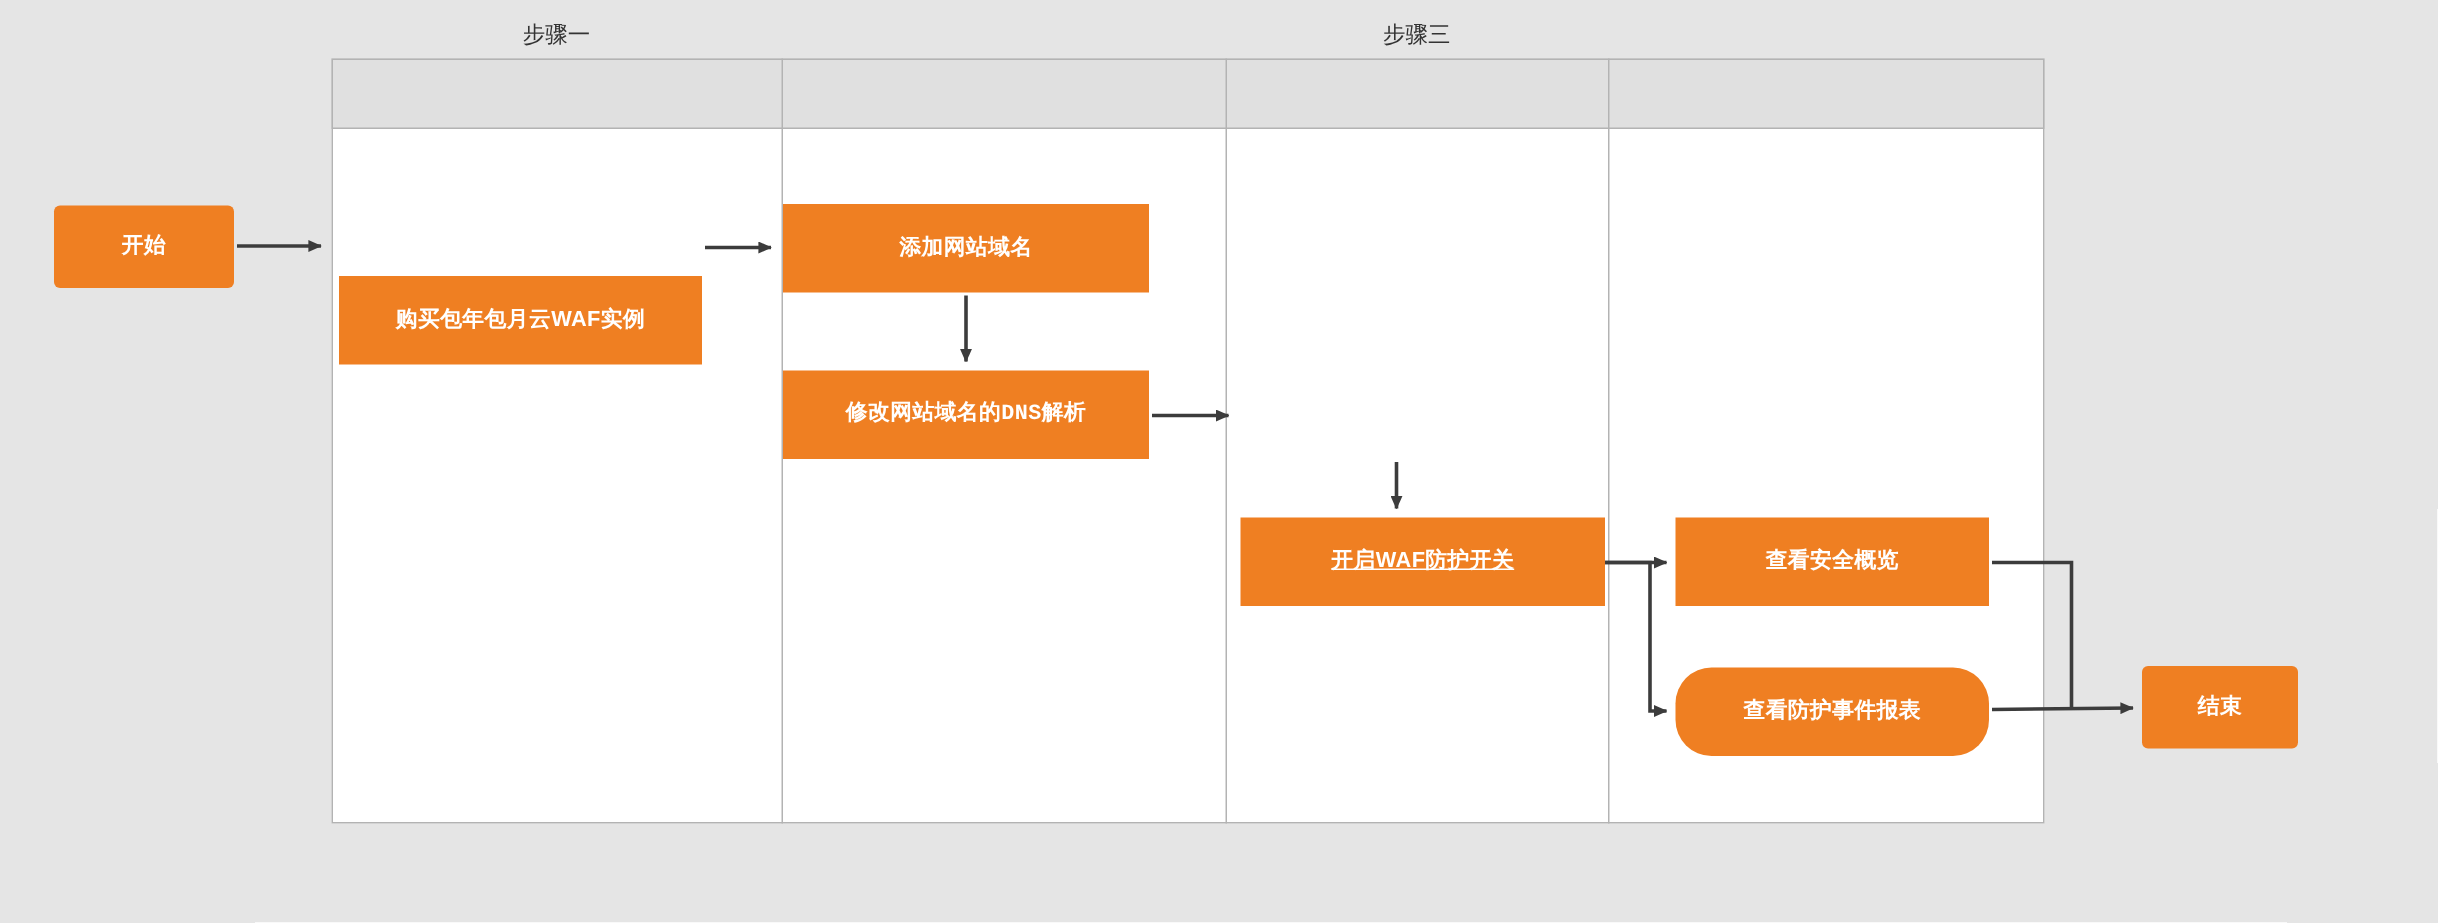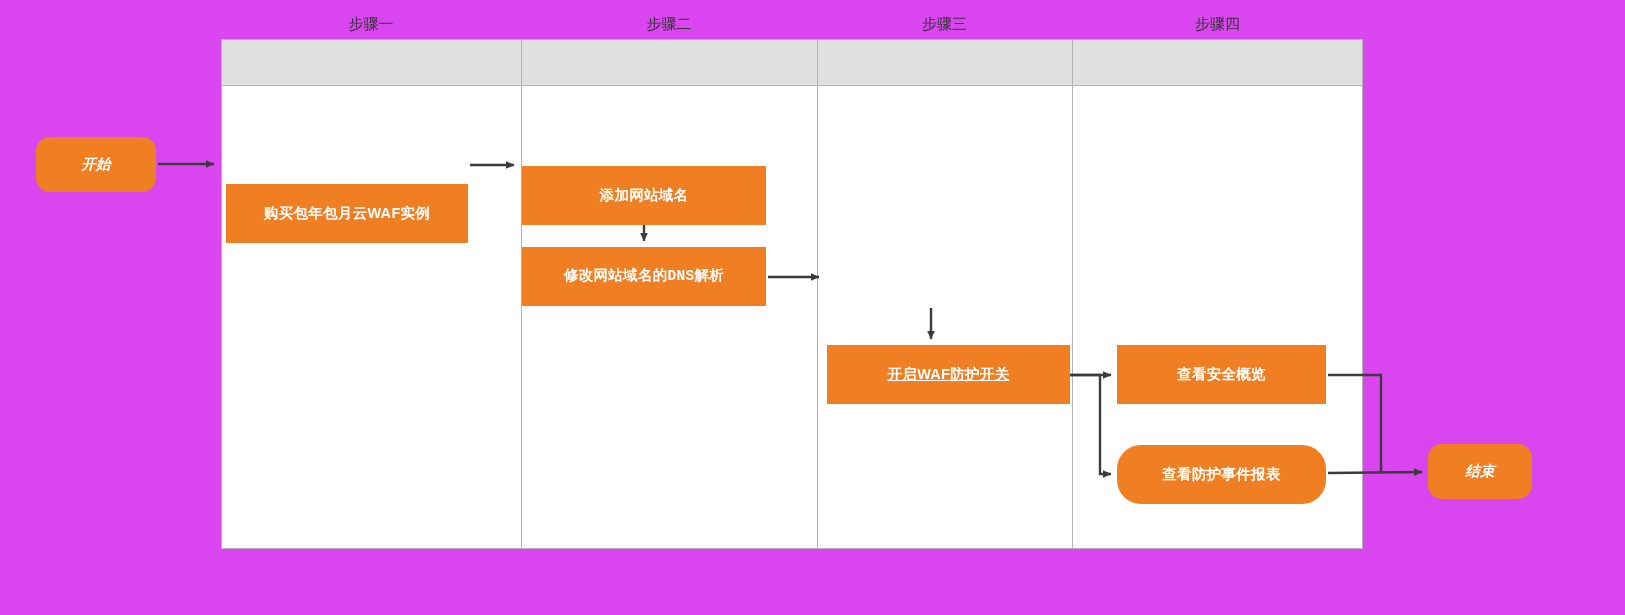"步骤一" #canvas { background: #d946ef -> #e5e5e5 }
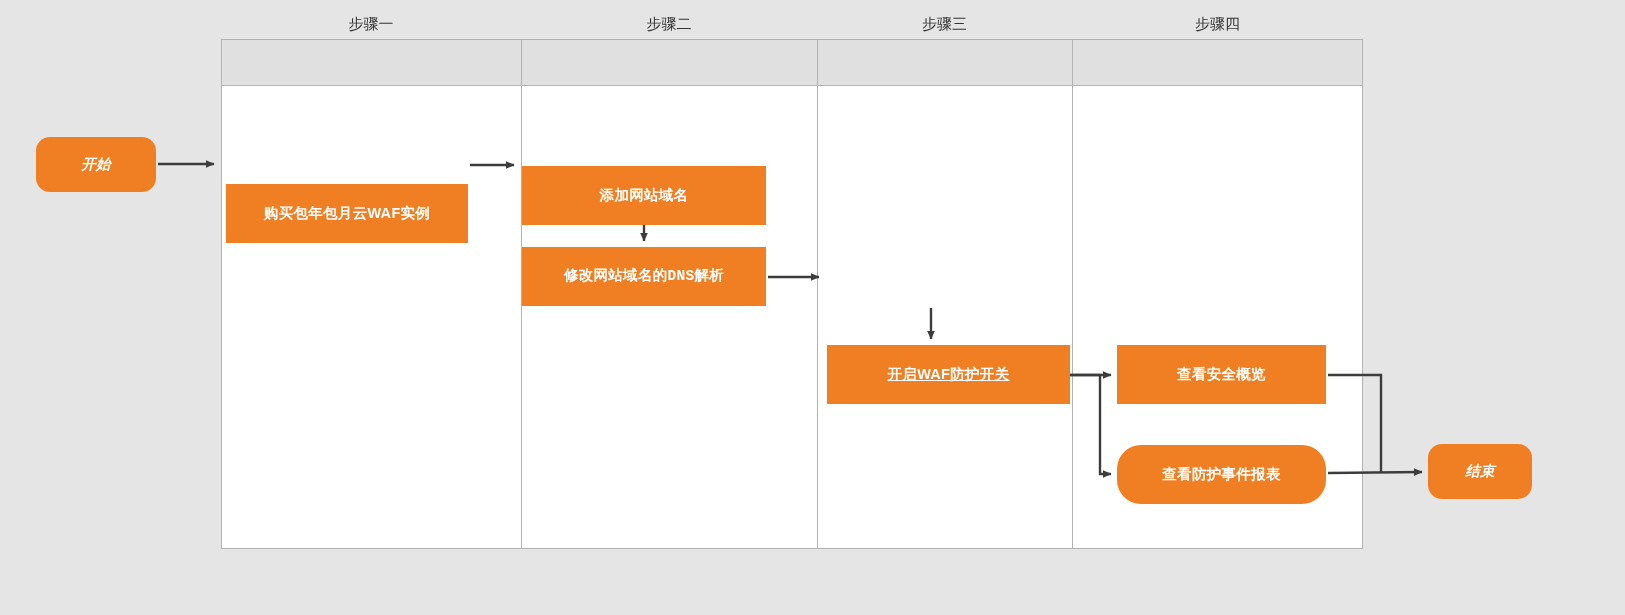"步骤二" div.lane-header { html: <div>步骤二</div> -> none }
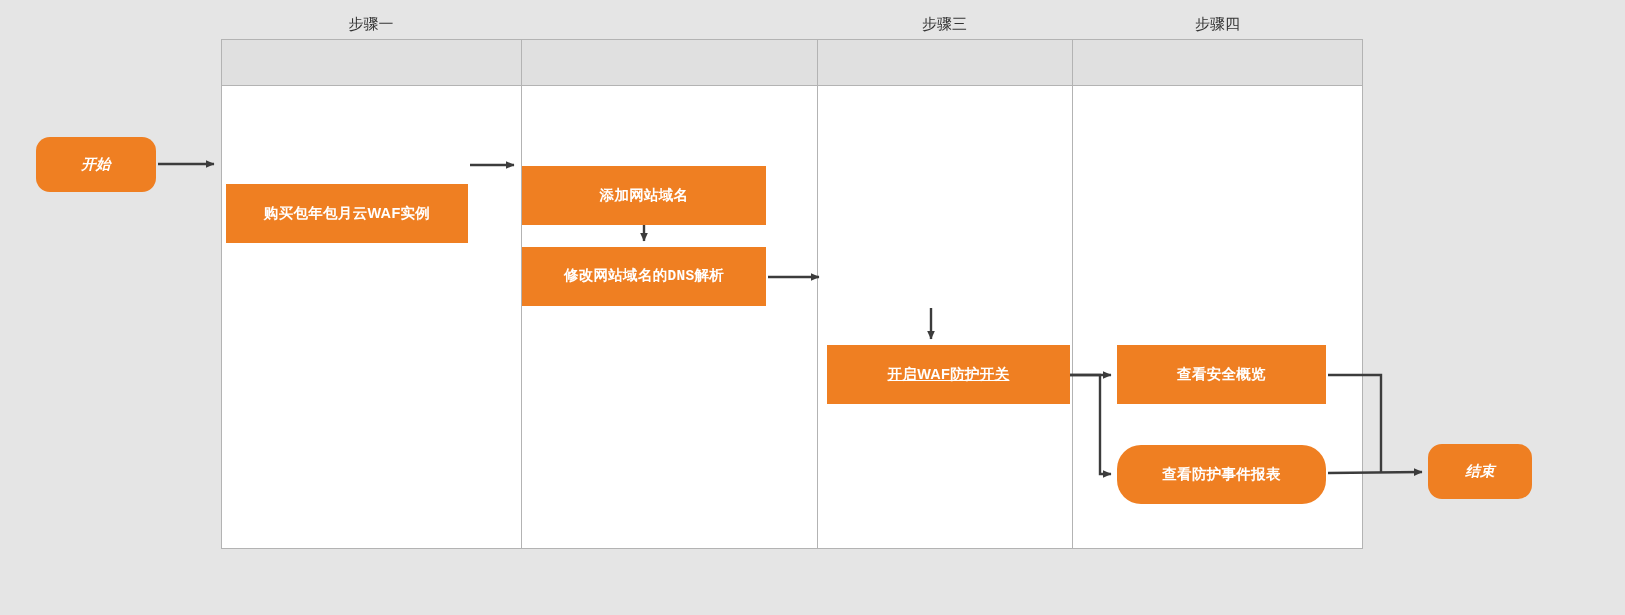"步骤四" div.lane-header { html: <div>步骤四</div> -> none }
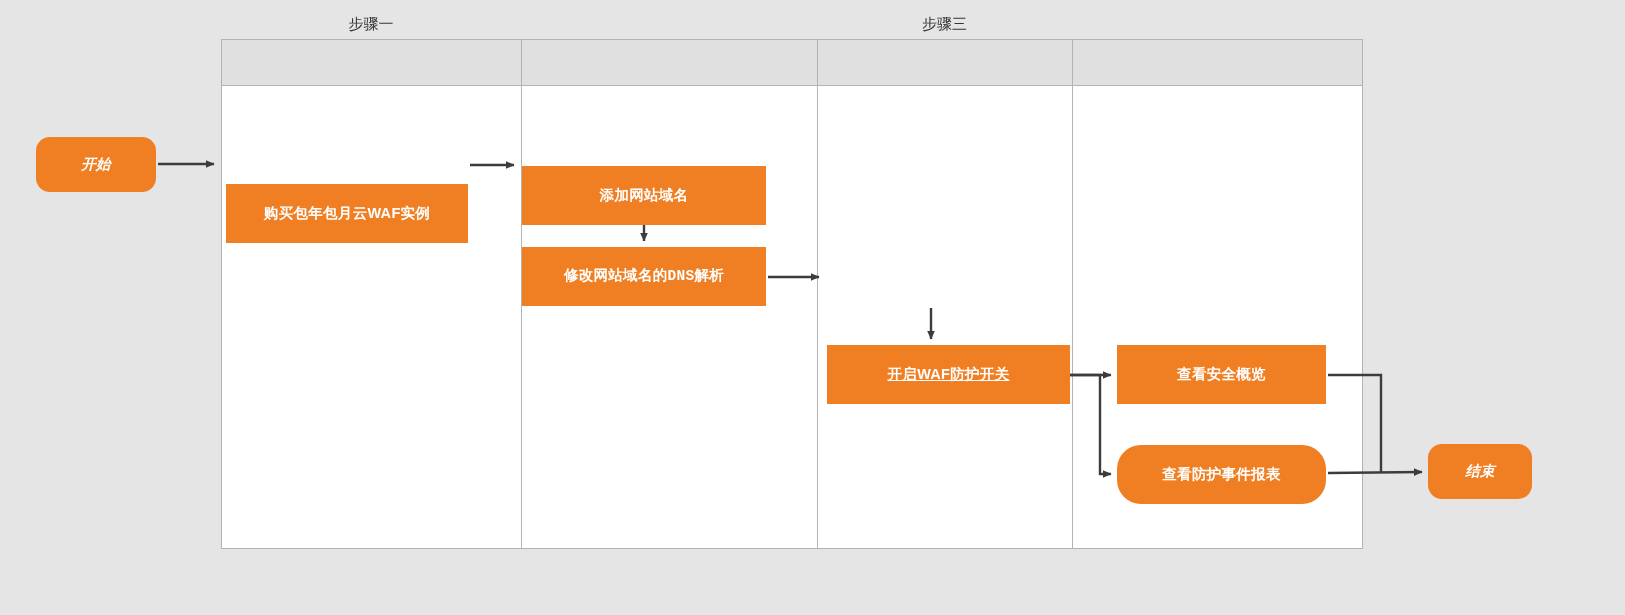"开始" .node.terminal { border-radius: 14px -> 4px; font-style: italic -> none }
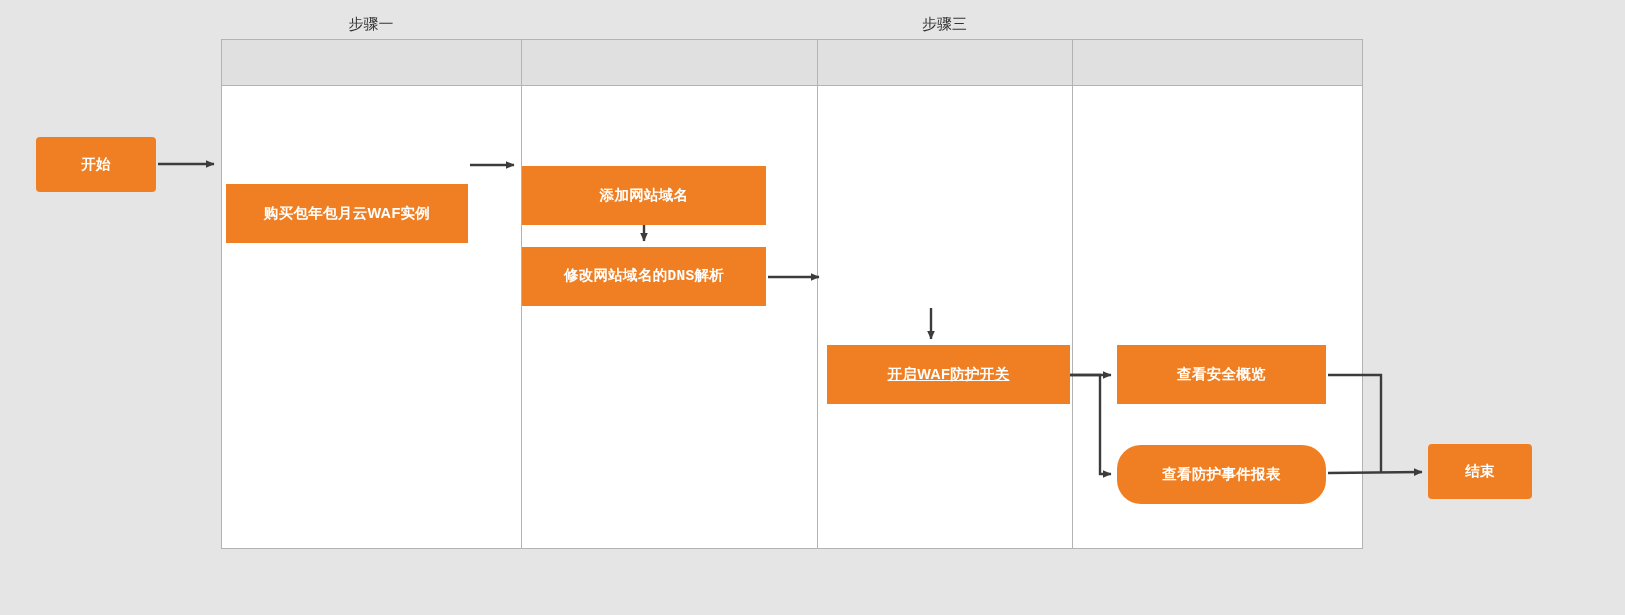"添加网站域名" div.node { margin-top: 30px -> none }
